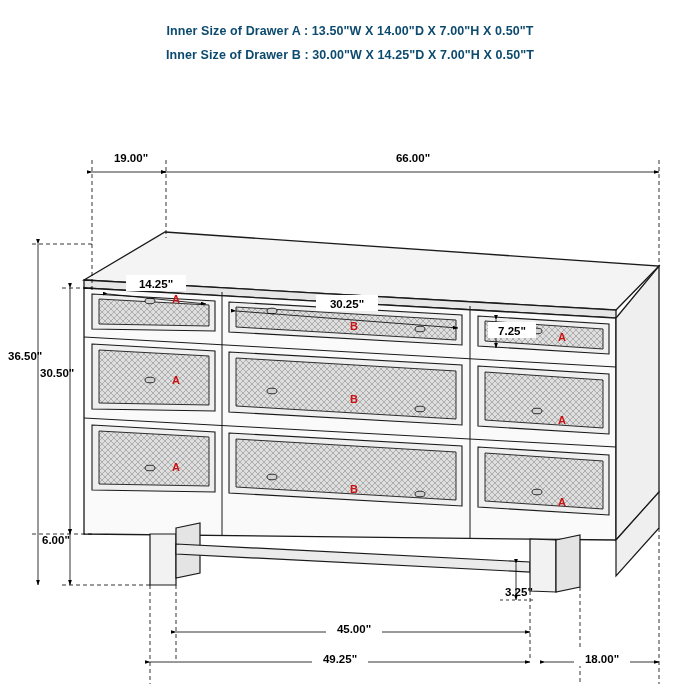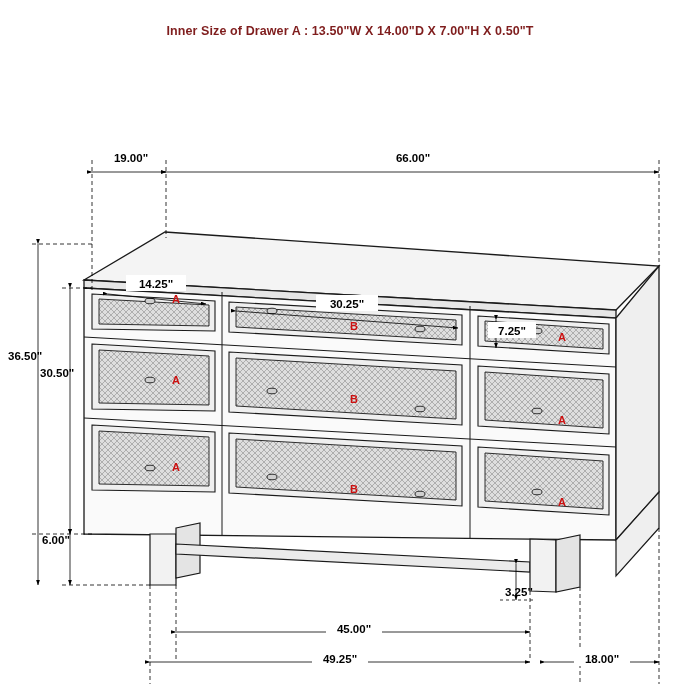"Inner Size of Drawer A" .hdr { color: #7f1d1d -> #0c4a6e }
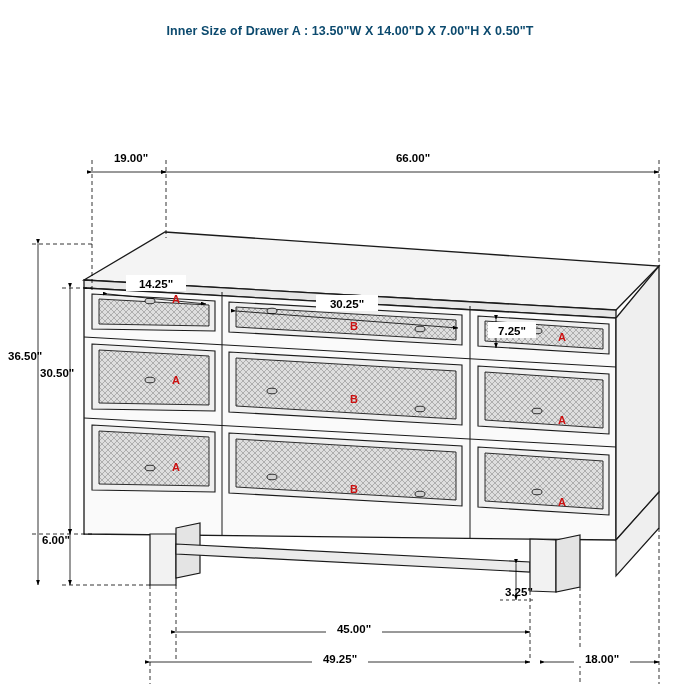"Inner Size of Drawer B" div.hdr { html: none -> <div>Inner Size of Drawer B : 30.00"W X 14.25"D X 7.00"H X 0.50"T</div> }
